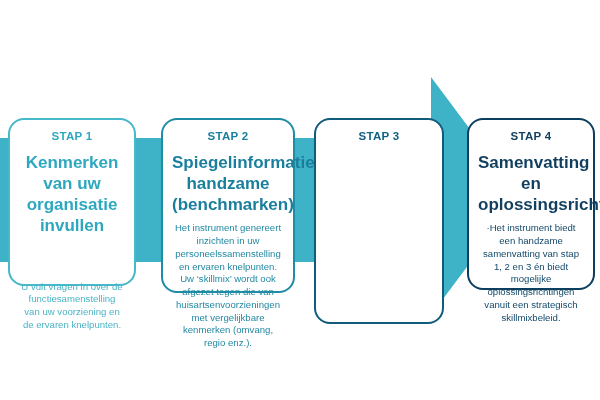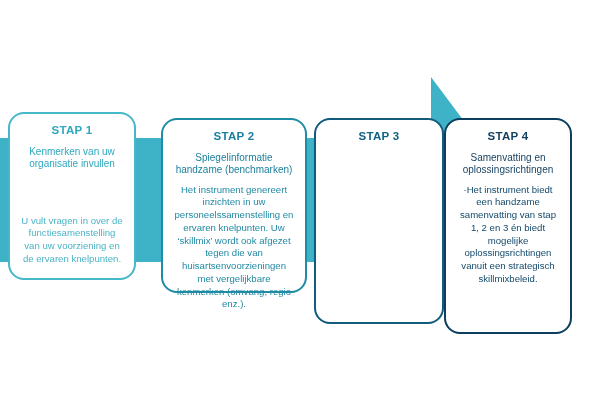"STAP 1" #card-1 { top: 112px -> 118px }
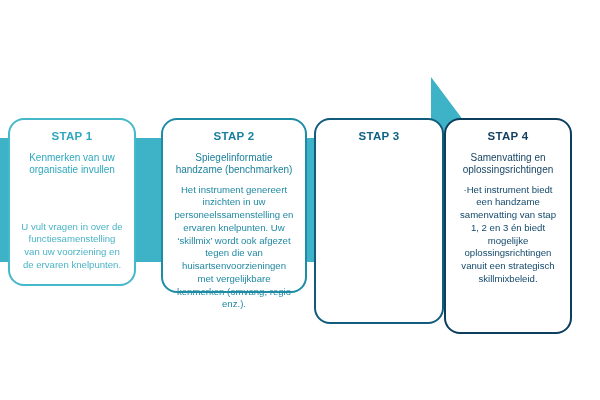"STAP 2" #card-2 { width: 146px -> 134px }
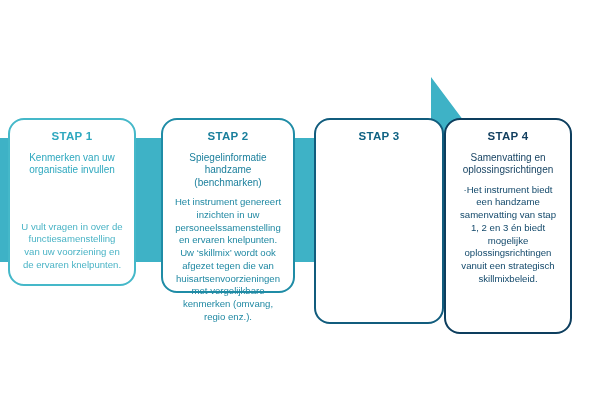"STAP 4" #card-4 { height: 216px -> 172px; left: 444px -> 467px }
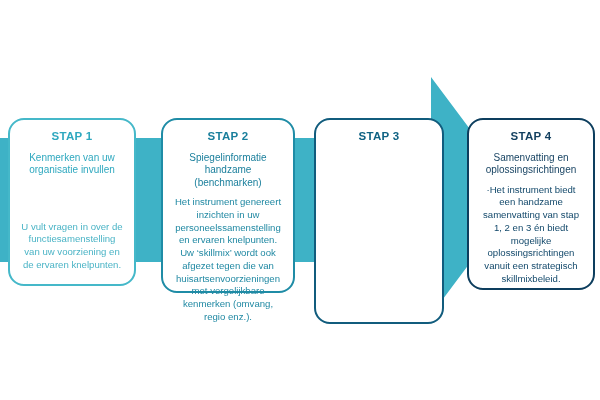"Kenmerken van uw organisatie invullen" .card-title { font-size: 10px -> 17px; font-weight: normal -> bold }
